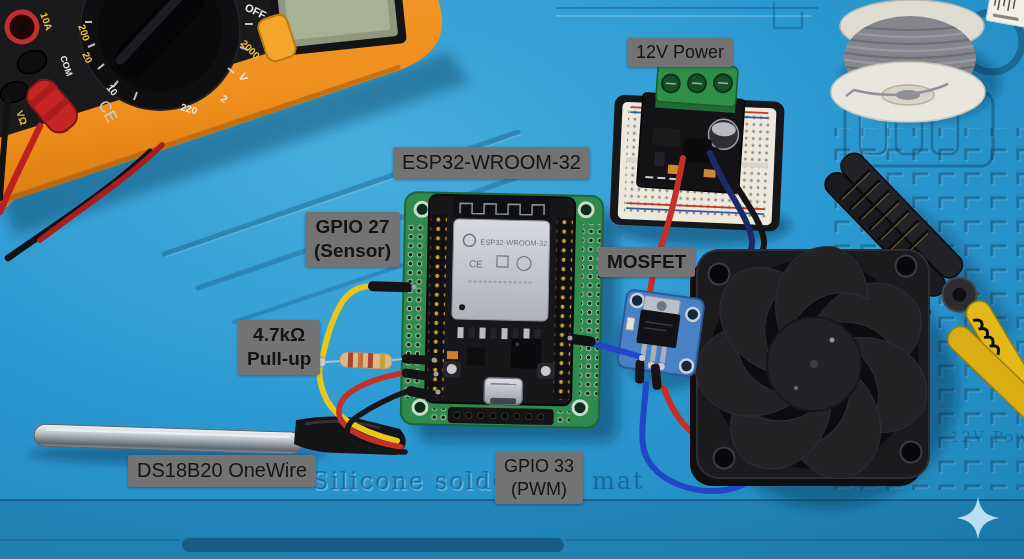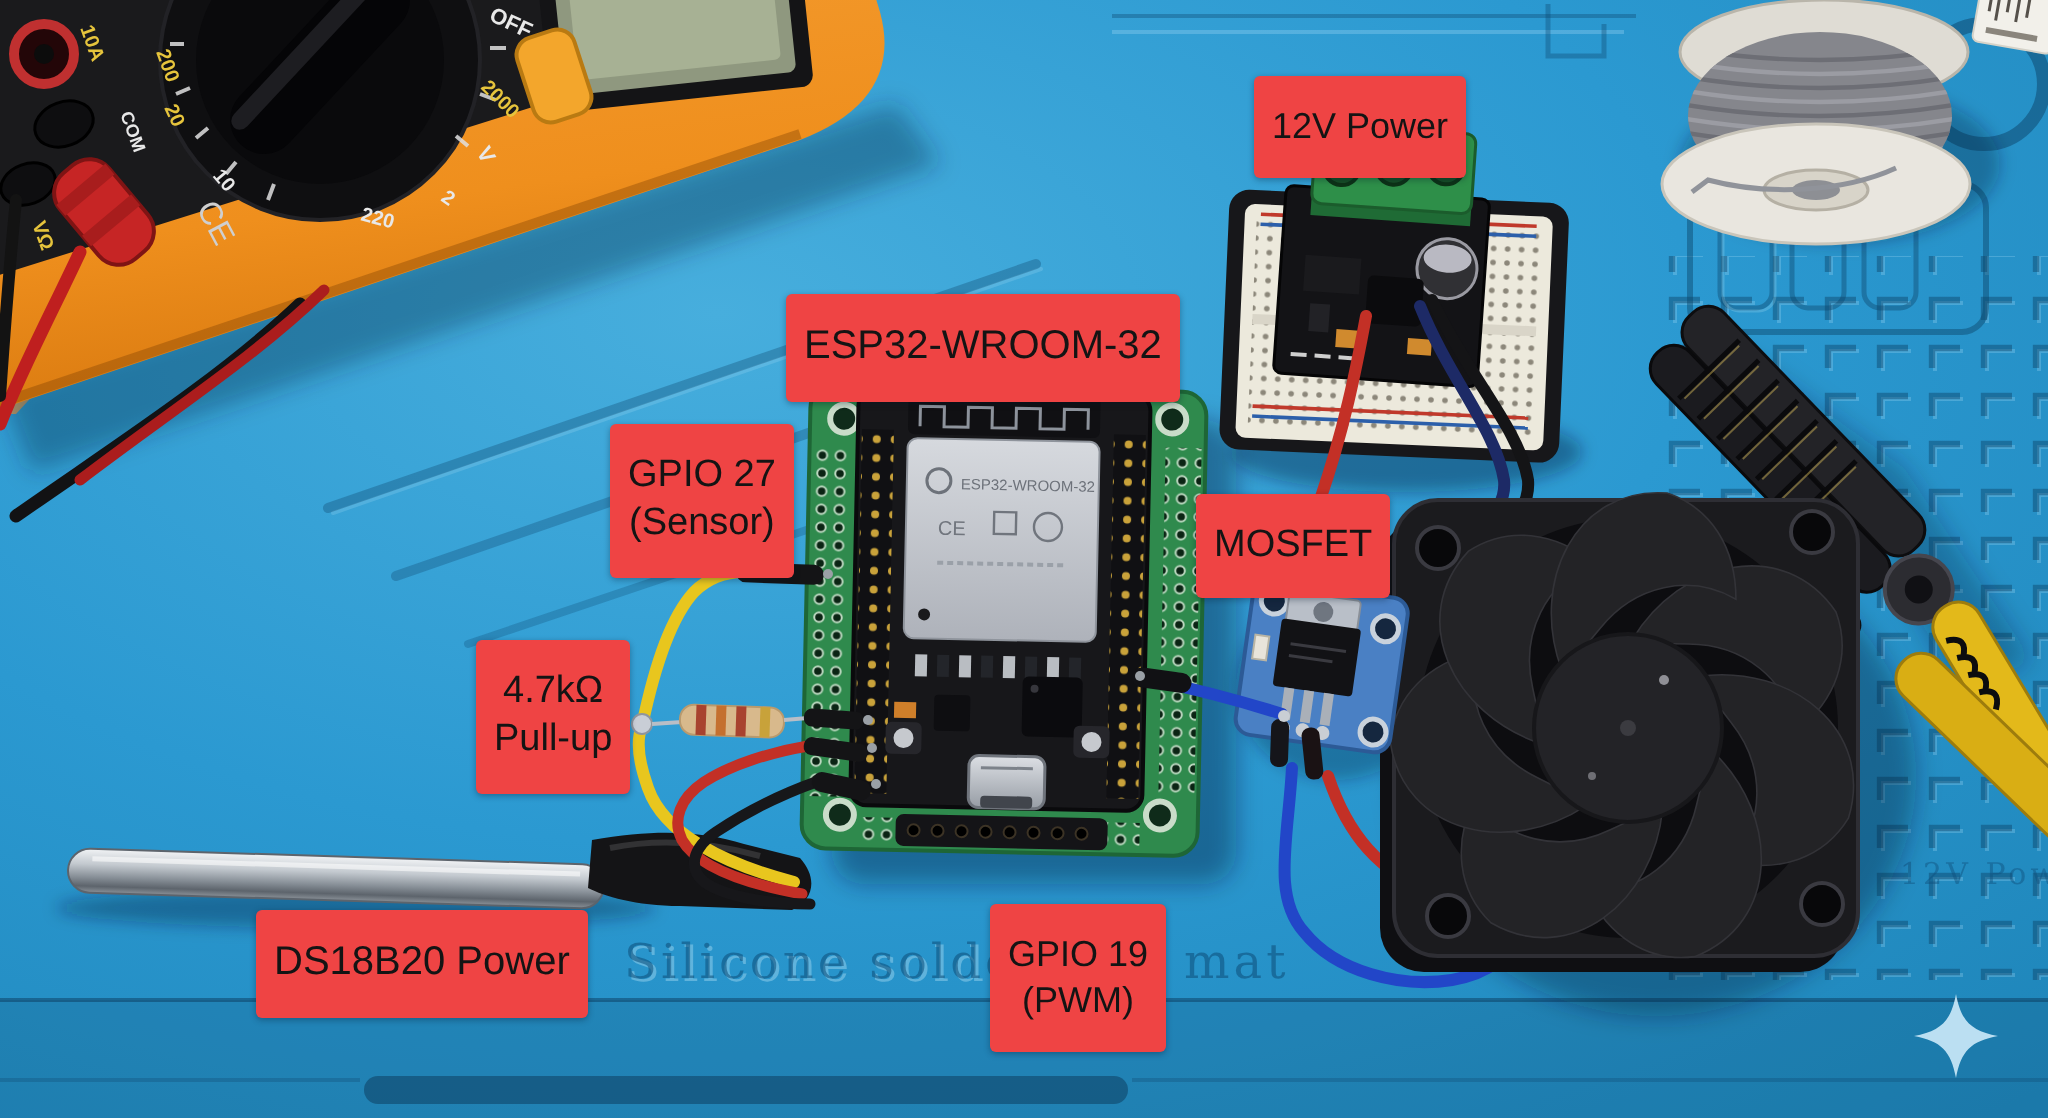"12V Power" .plabel { background: #ef4444 -> #737373; padding: 14px 9px -> 3px 9px }
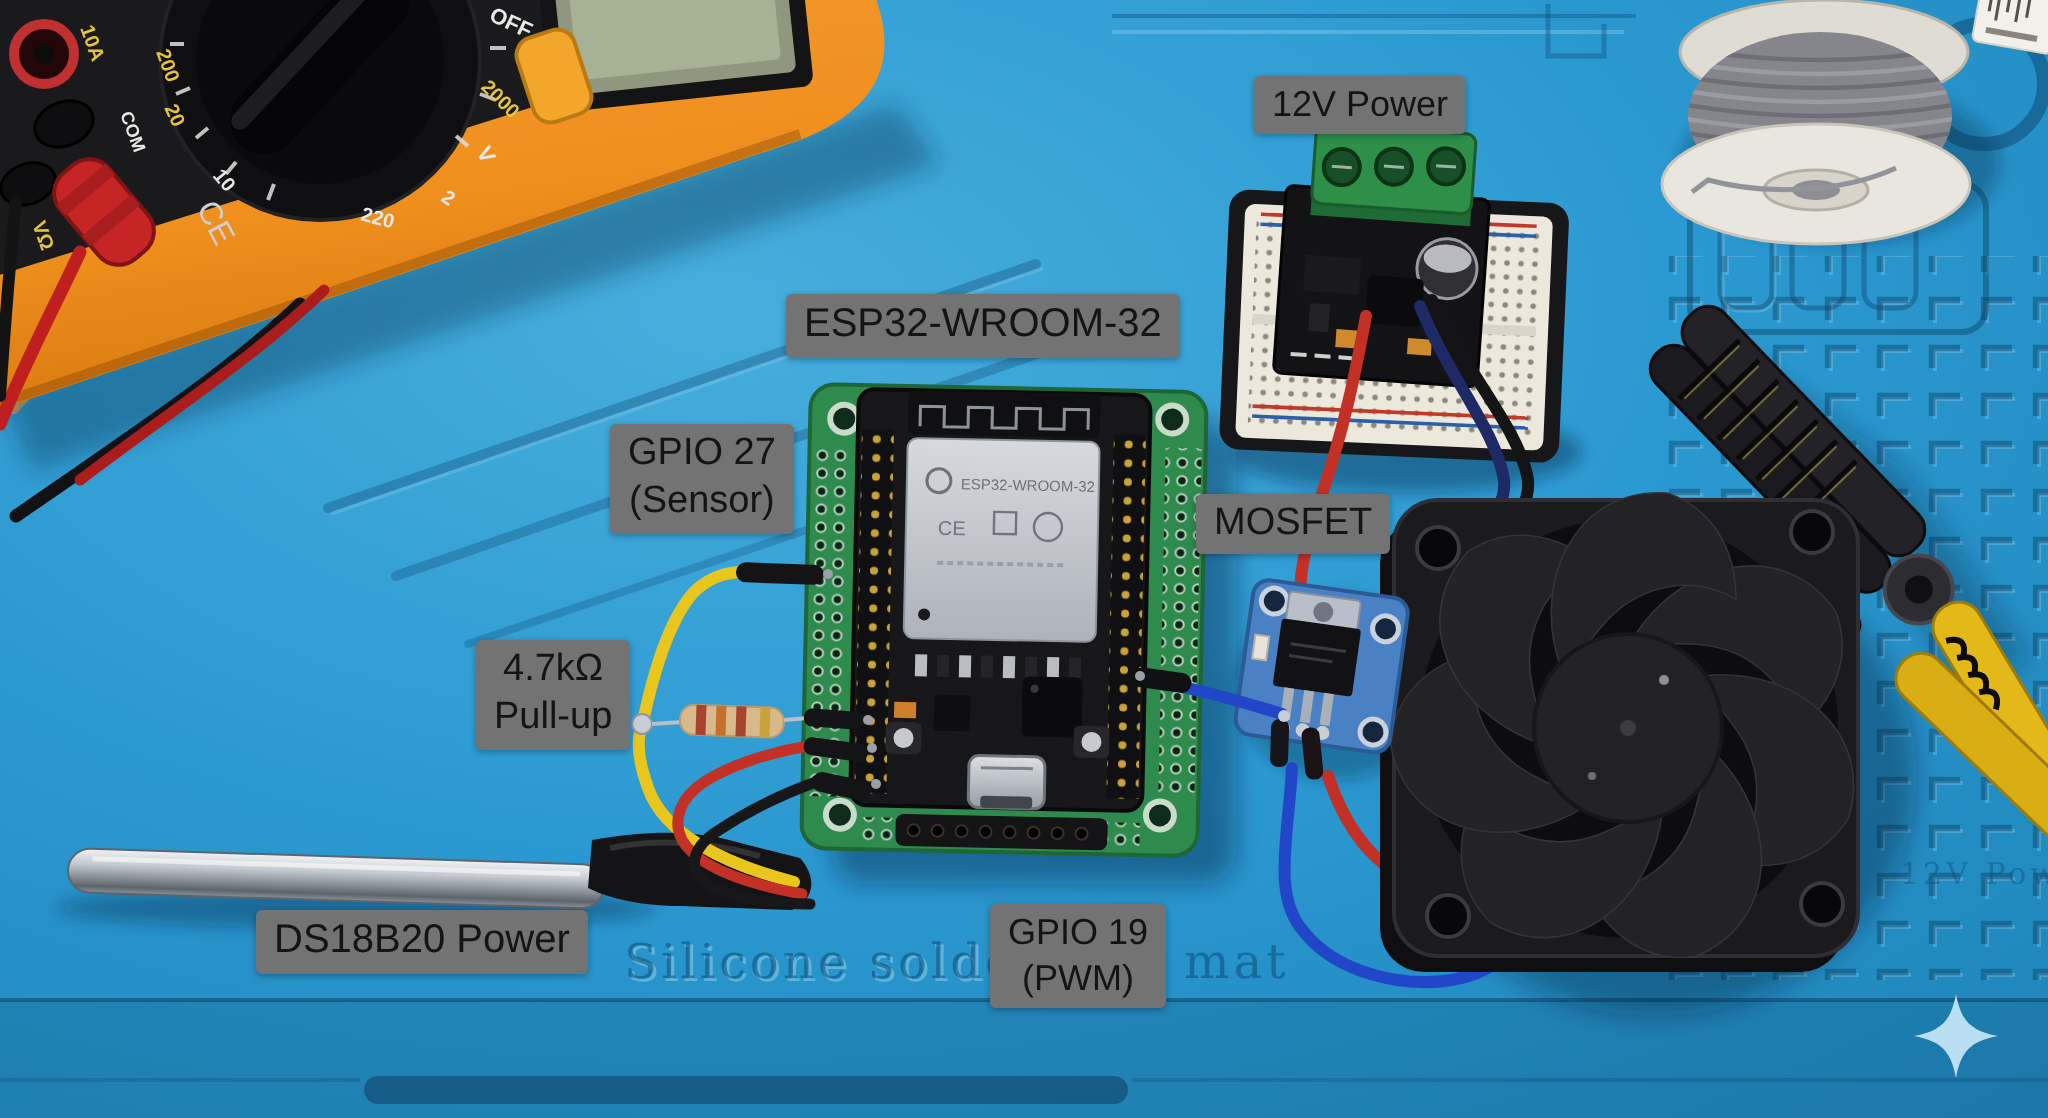"GPIO 27" .f19 { font-weight: none -> bold }
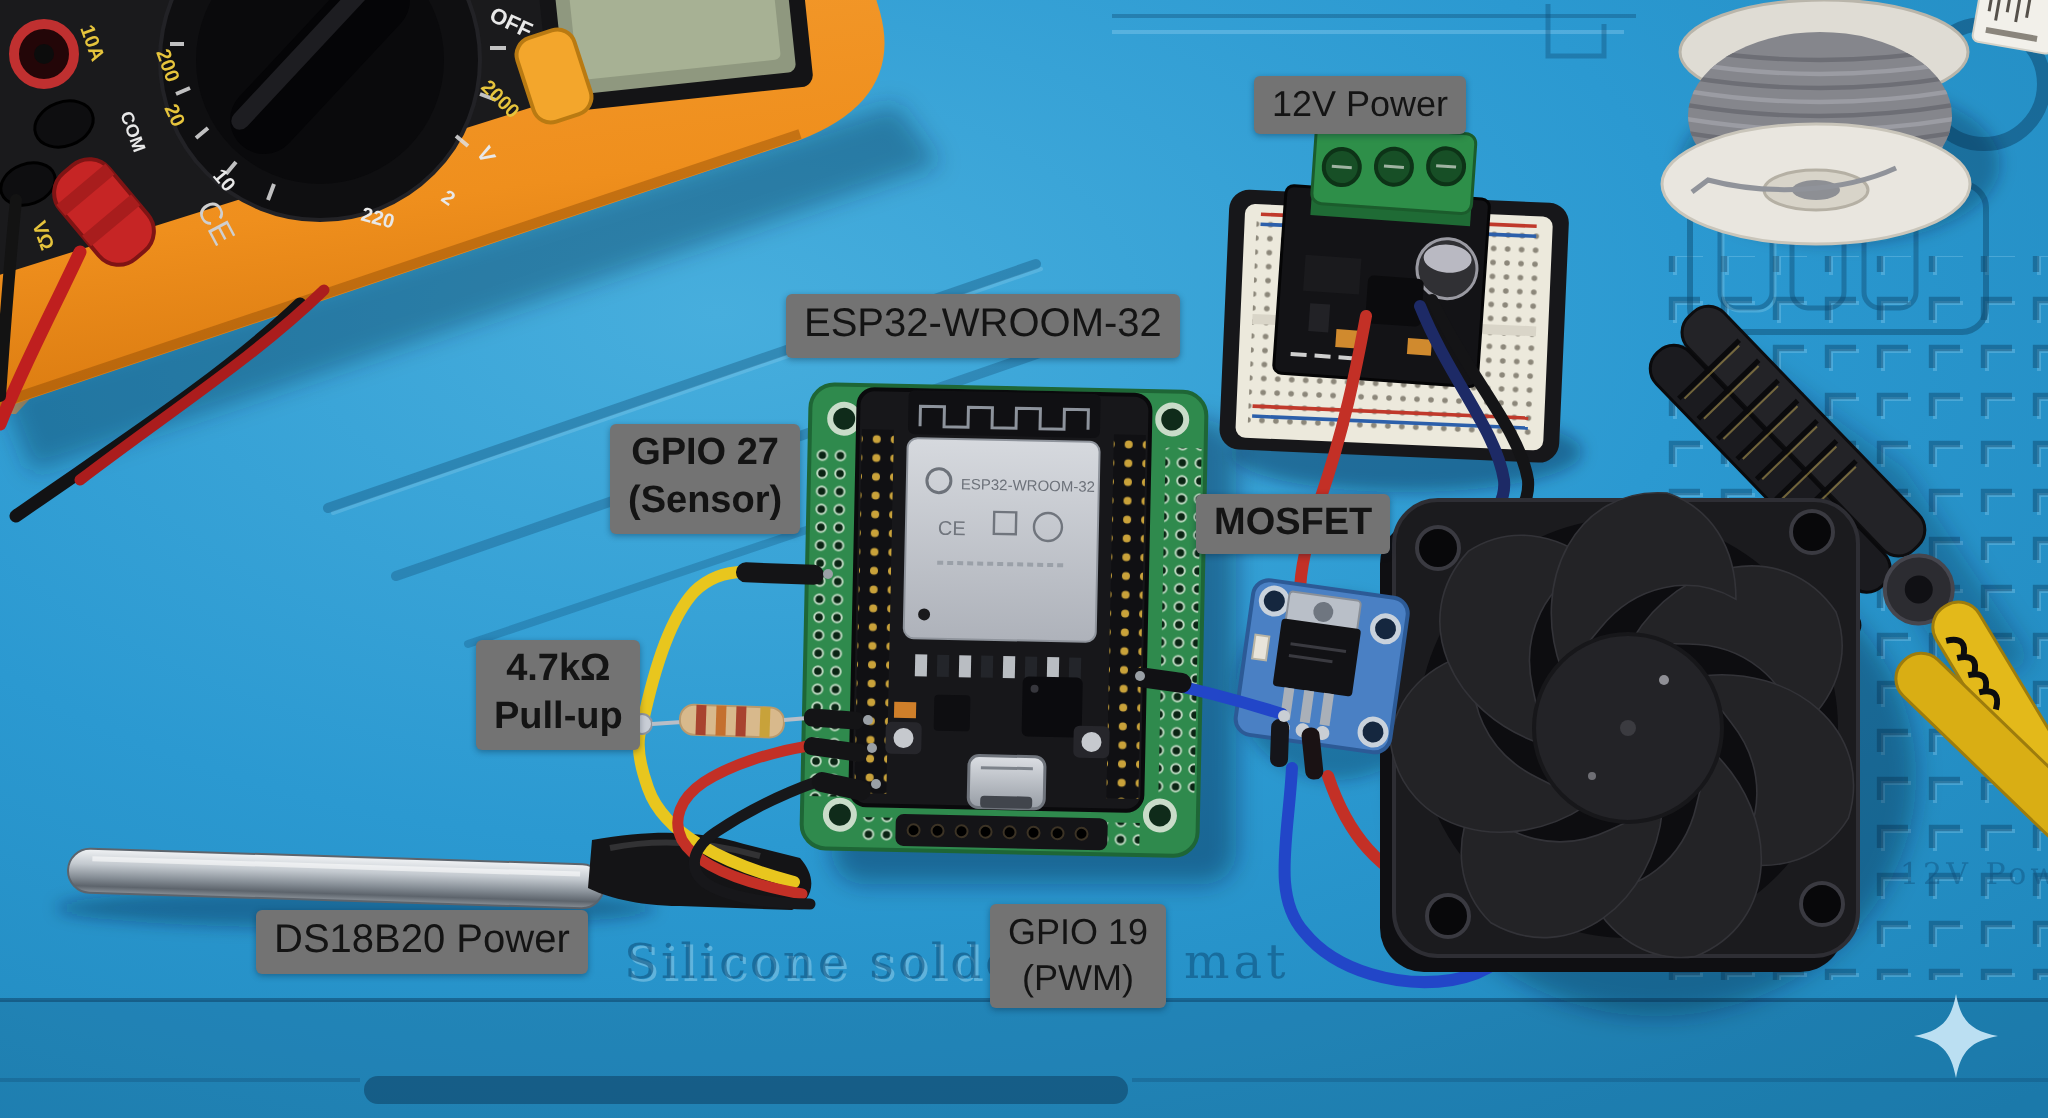"DS18B20 Power" span { text: Power -> OneWire }
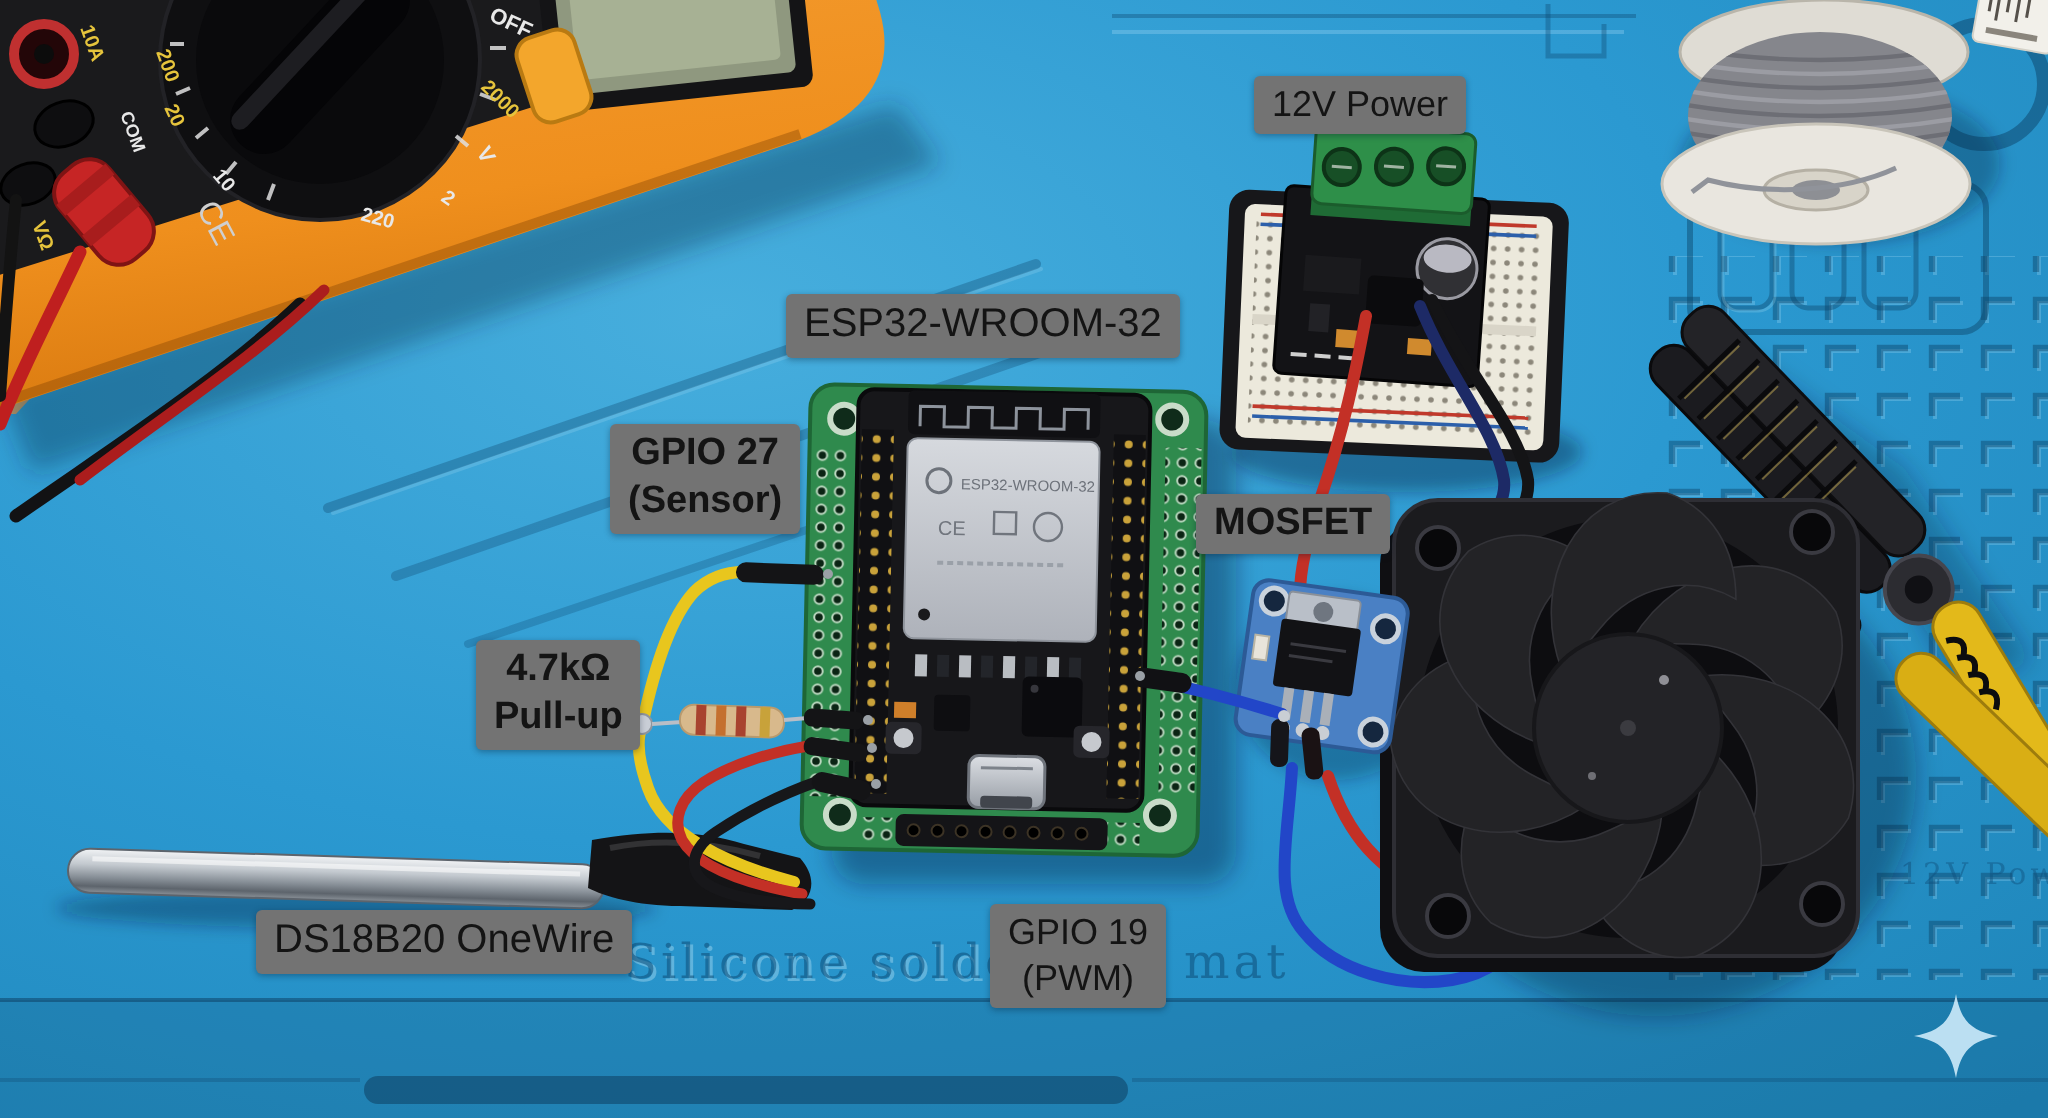"GPIO 19" span { text: 19 -> 33 }
